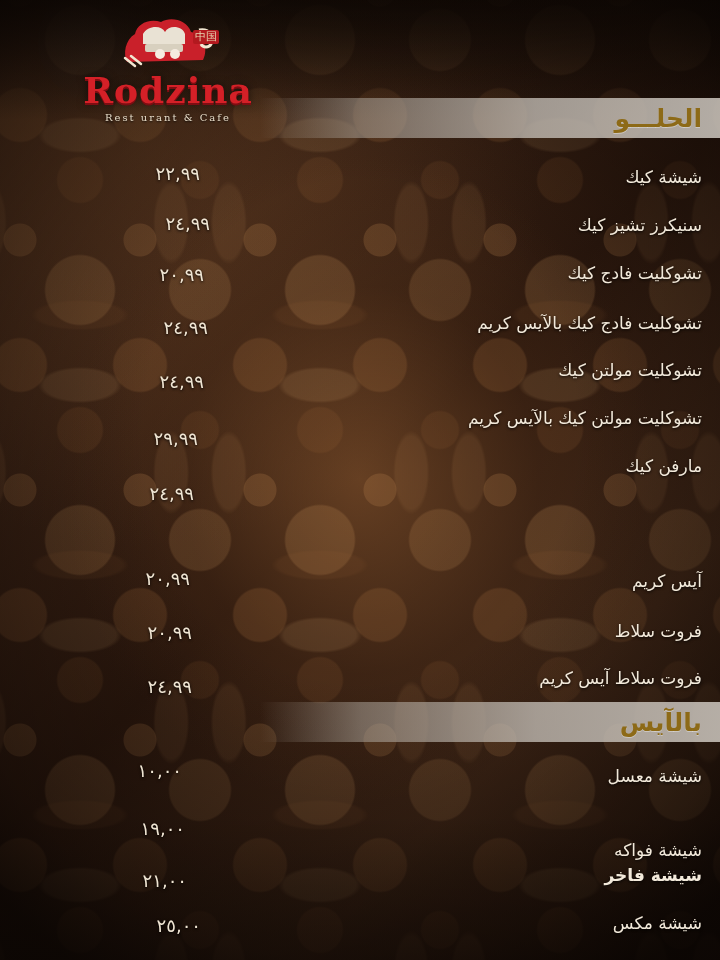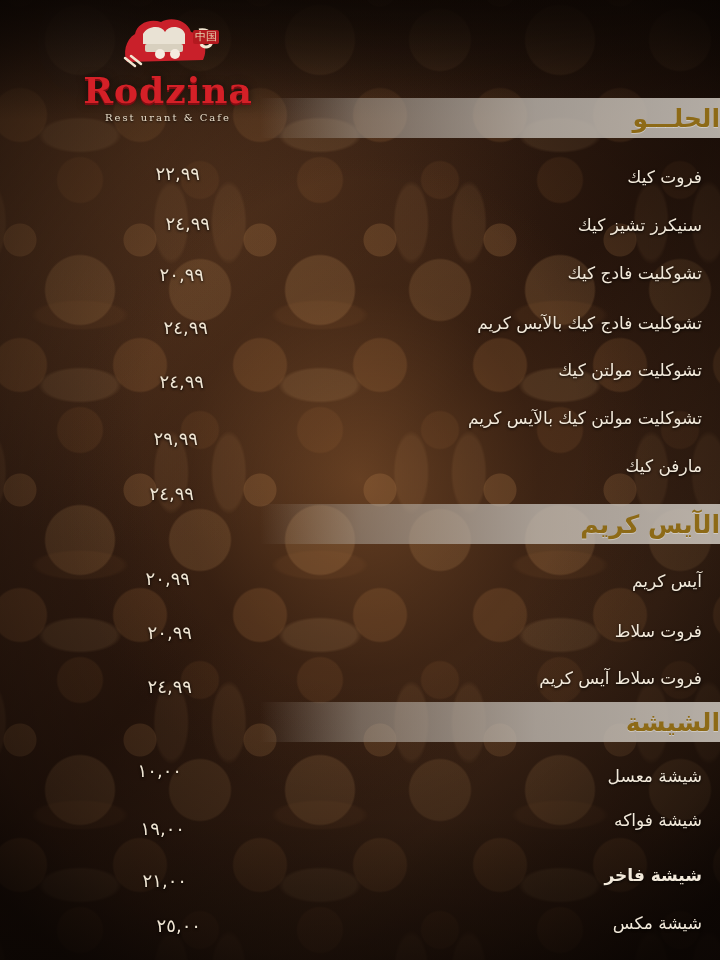"الحلـــو" .section-header { padding-right: 0 -> 18px }
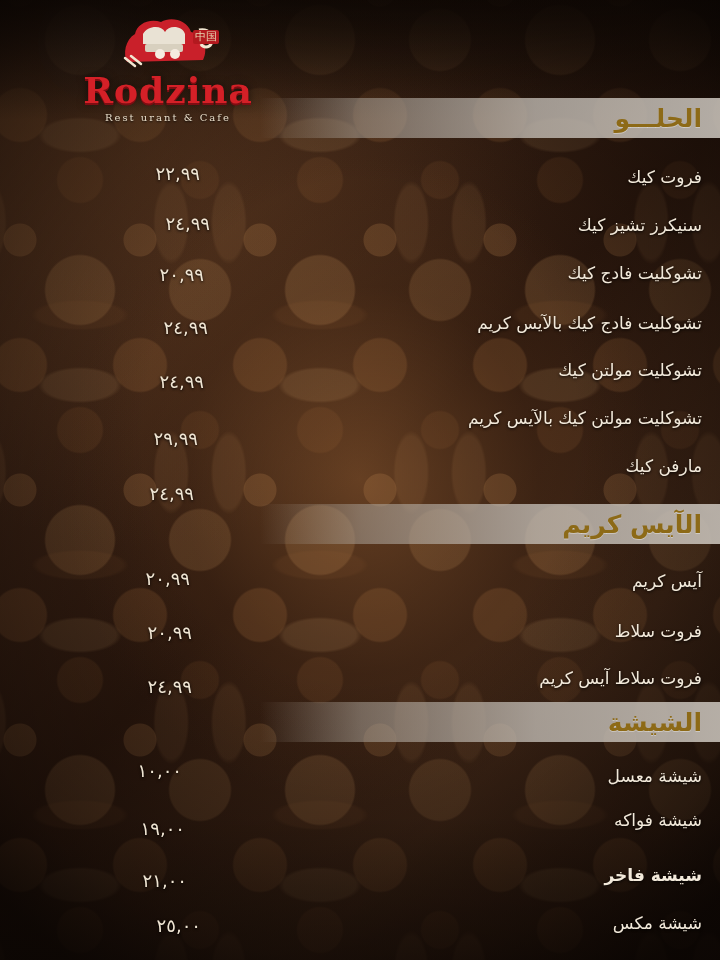"فروت كيك" div.item-name { text: فروت -> شيشة }
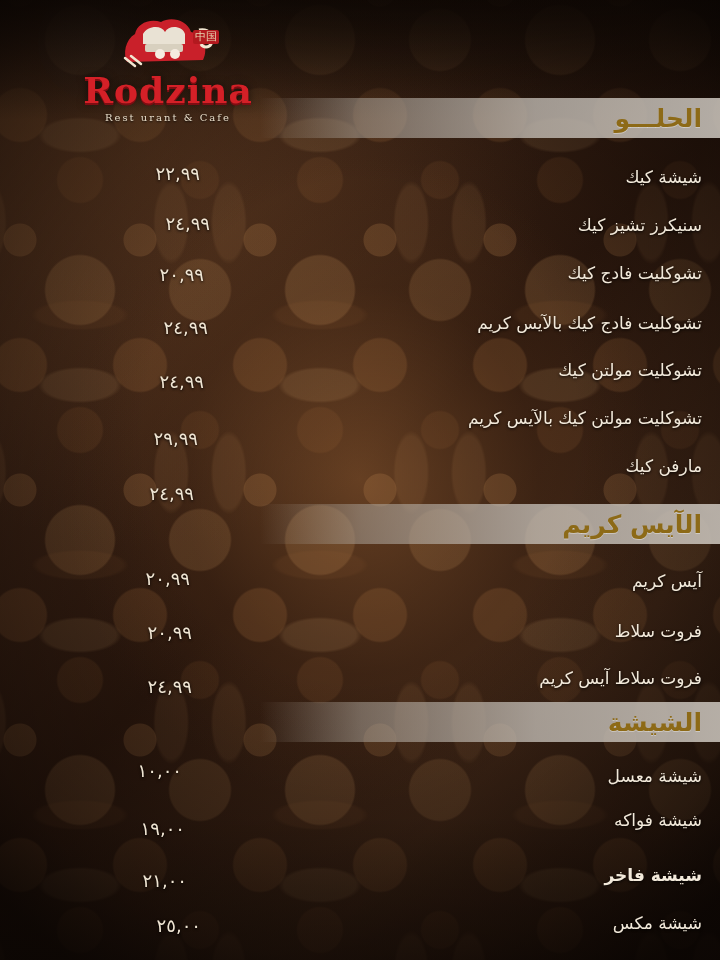"الآيس كريم" div.section-header { html: <div> <div>الآيس كريم</div> </div> -> none }
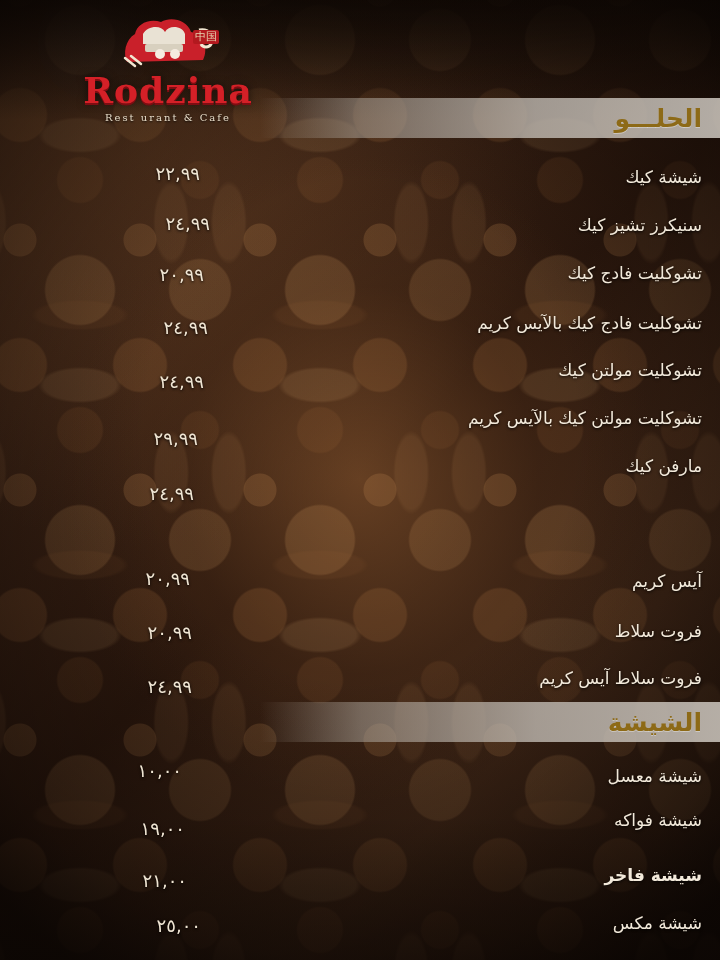"الشيشة" div.section-title { text: الشيشة -> بالآيس }
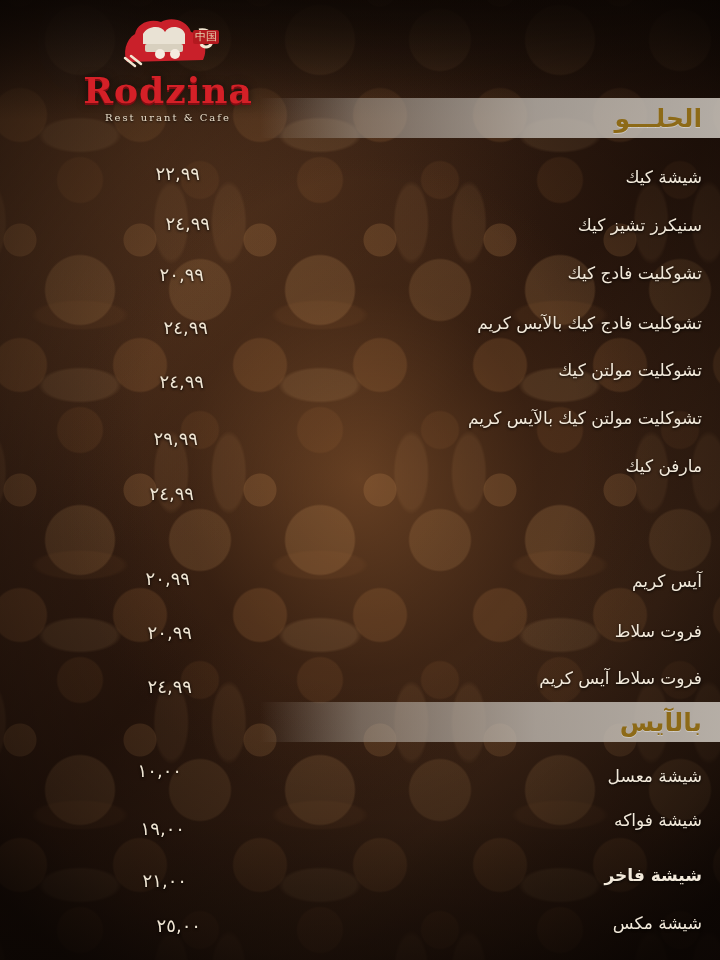"شيشة فواكه" div.item-name { top: 810px -> 840px }
